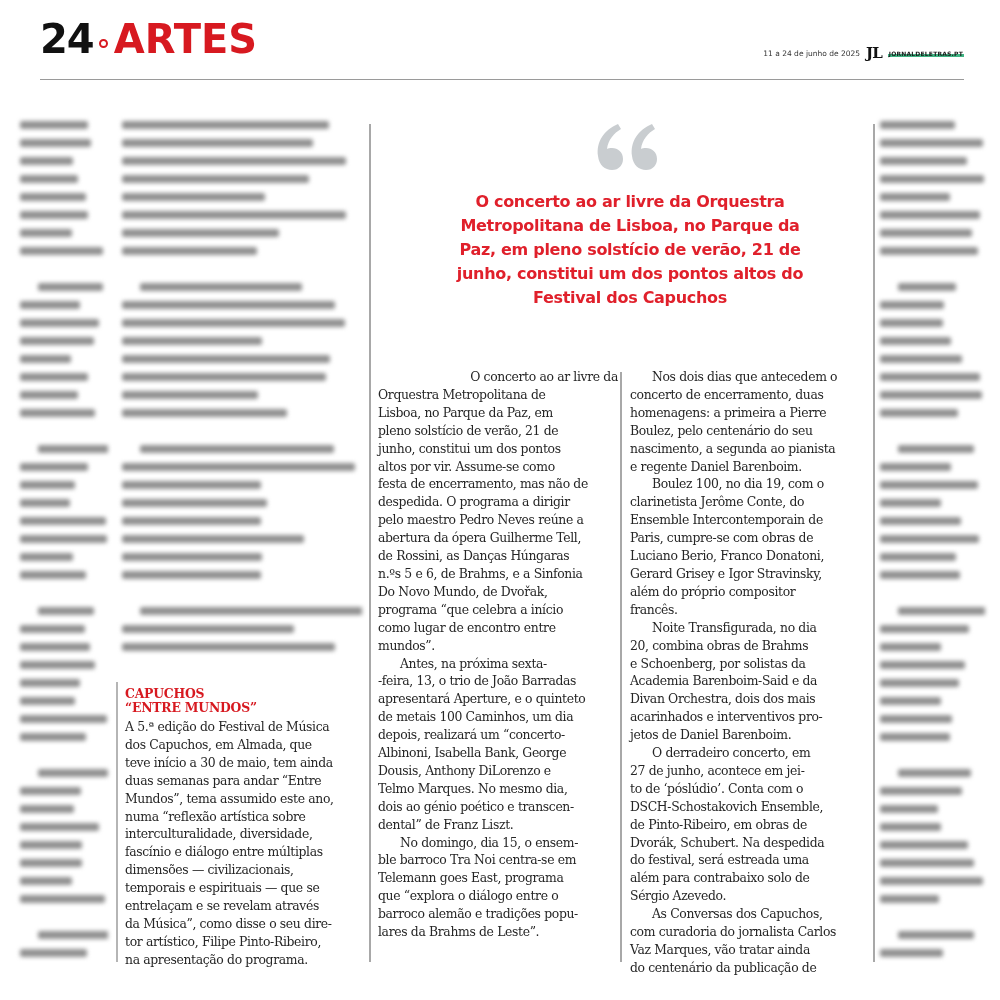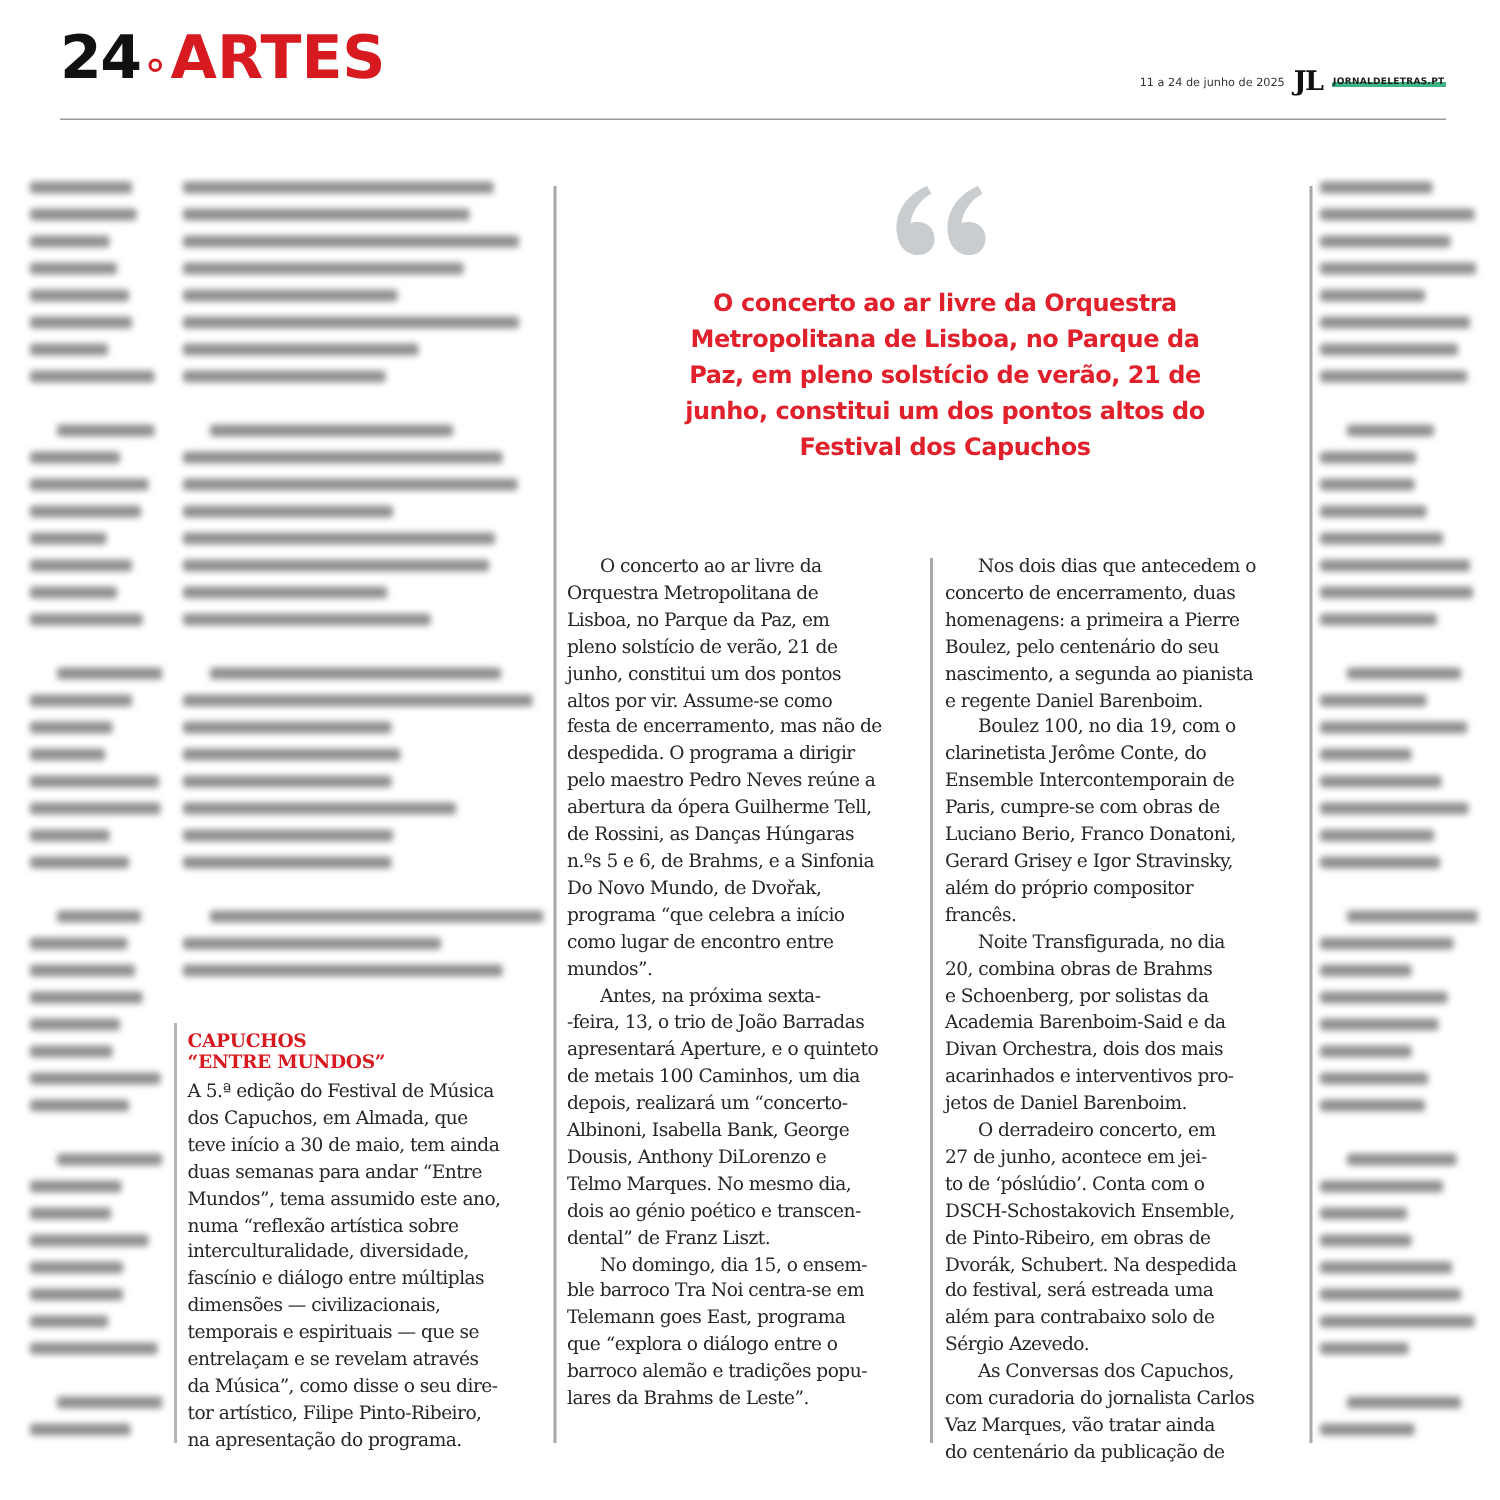"JL" .jl-logo { font-size: 18px -> 15px }
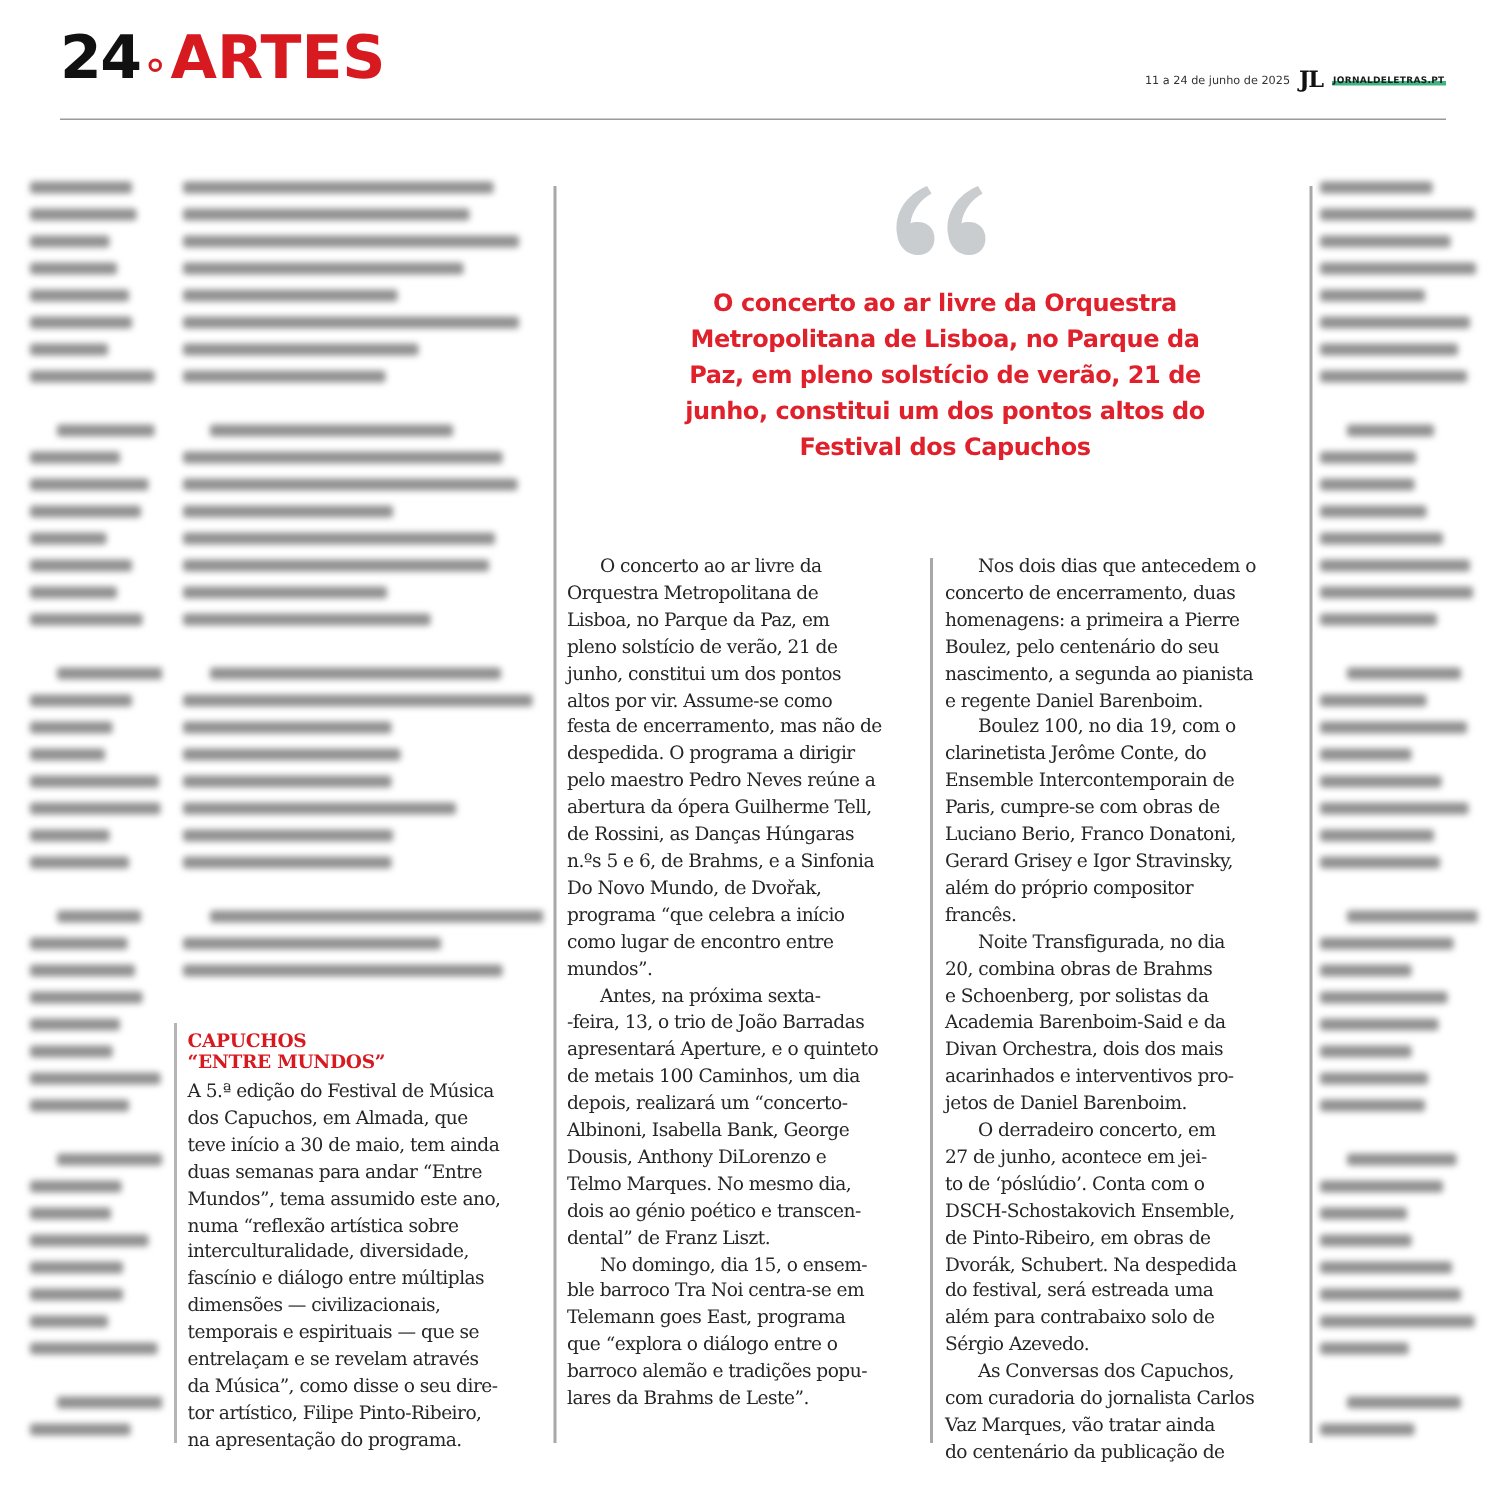"O concerto ao ar livre da" span.line { text-align: none -> right }
